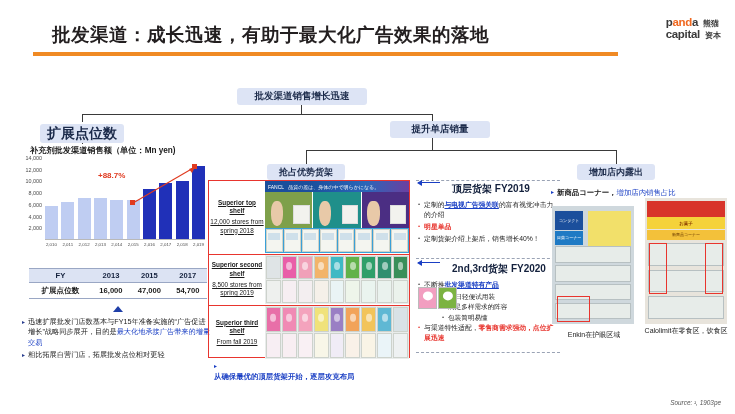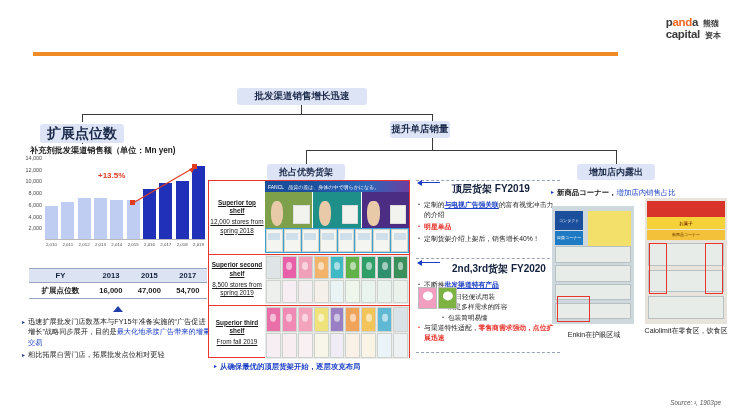"批发渠道：成长迅速，有助于最大化广告效果的落地" div.title { html: none -> <div>批发渠道：成长迅速，有助于最大化广告效果的落地</div> }
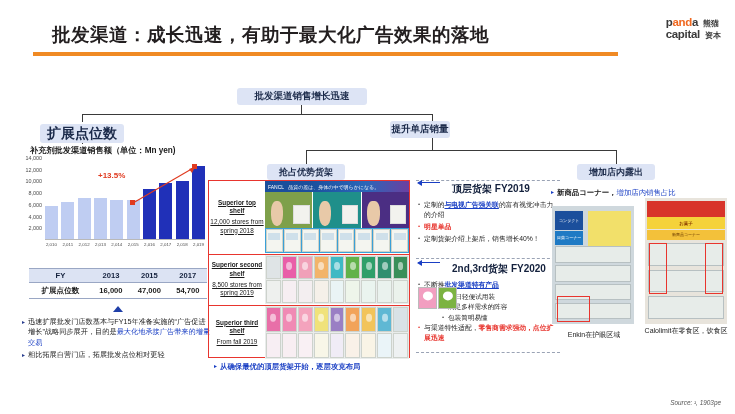"提升单店销量" #node-sales { width: 60px -> 100px }
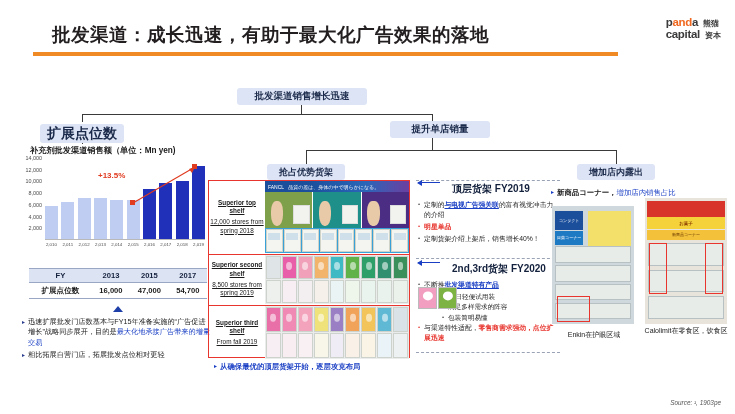"+13.5%" div.growth-label { text: +13.5% -> +88.7% }
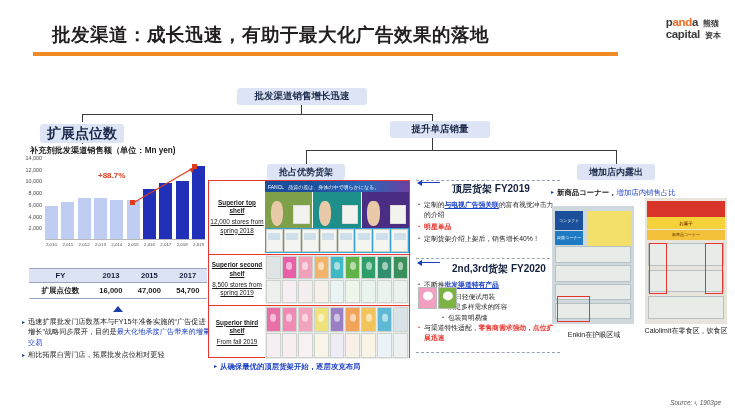"从确保最优的顶层货架开始，逐层攻克布局" .mid-caption { flex-direction: none -> column }
